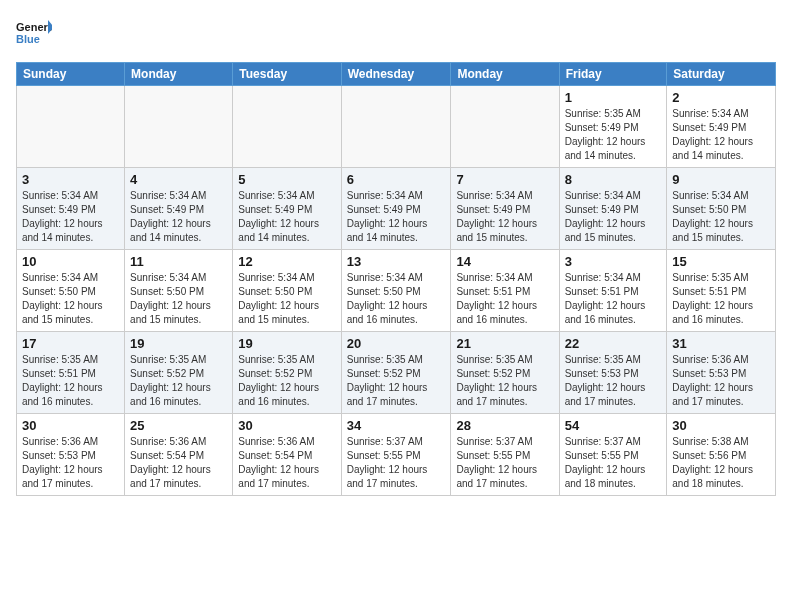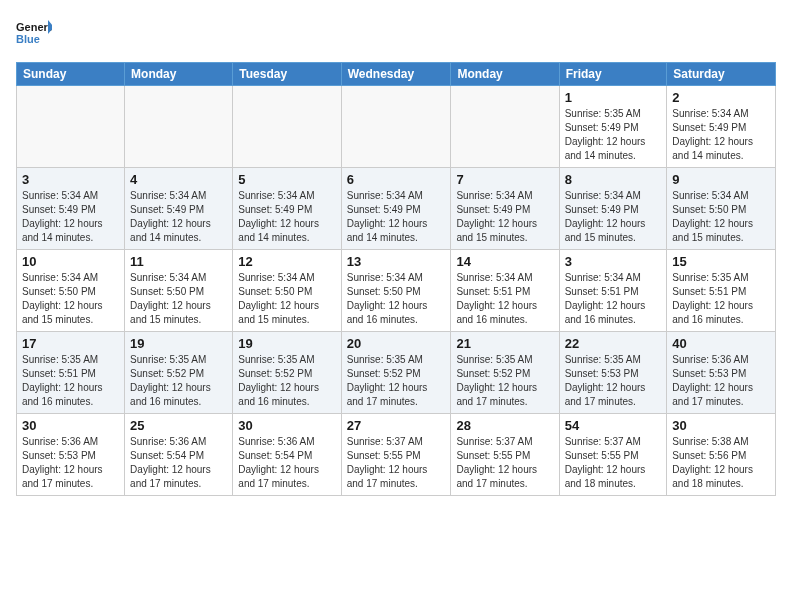"40" span.day-num { text: 40 -> 31 }
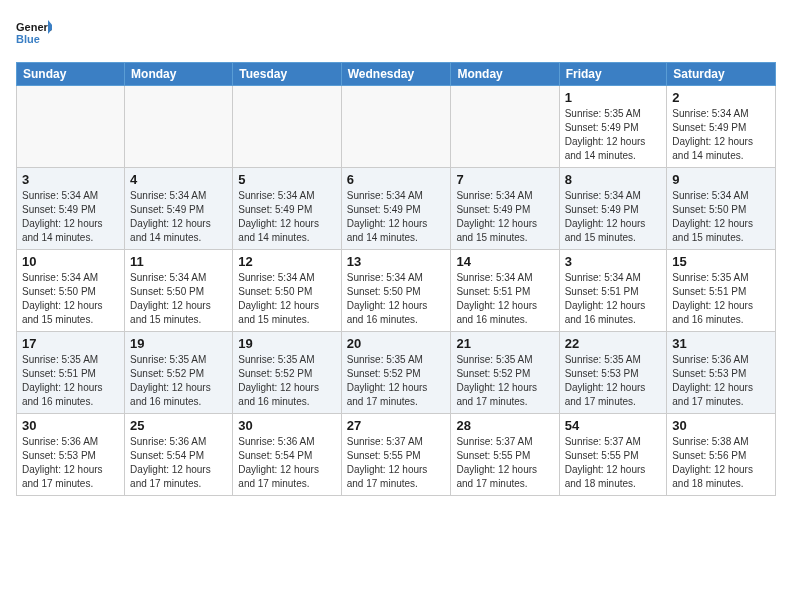"27" span.day-num { text: 27 -> 34 }
